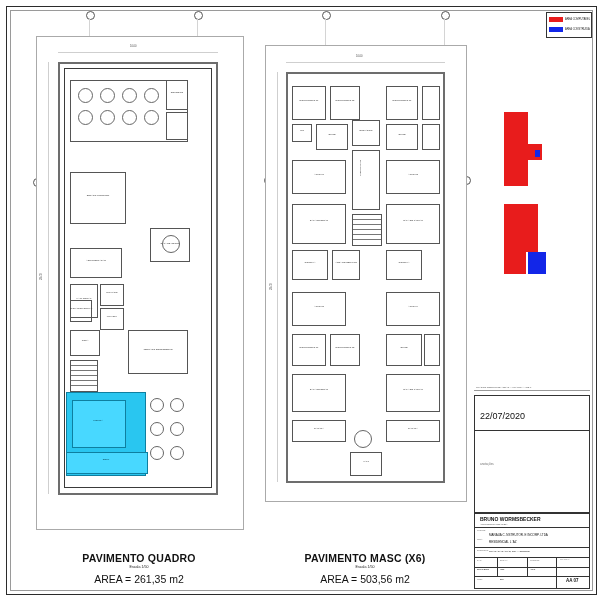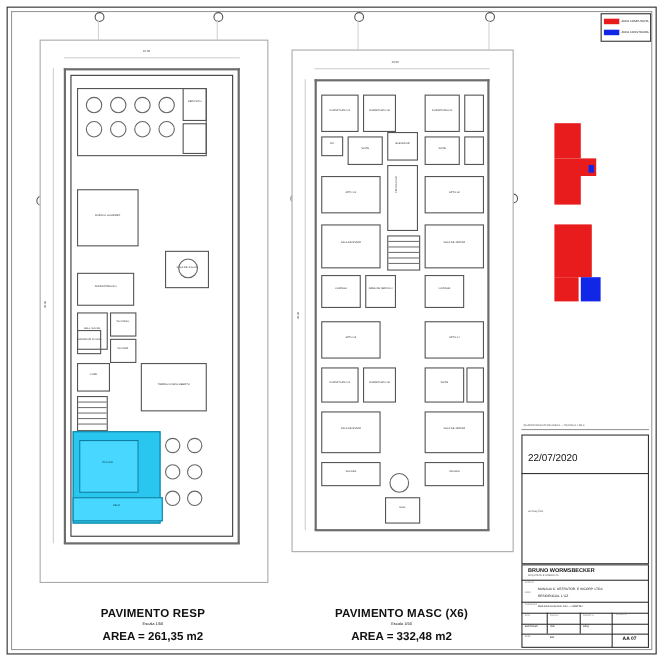"PAVIMENTO RESP" div.cap-t { text: RESP -> QUADRO }
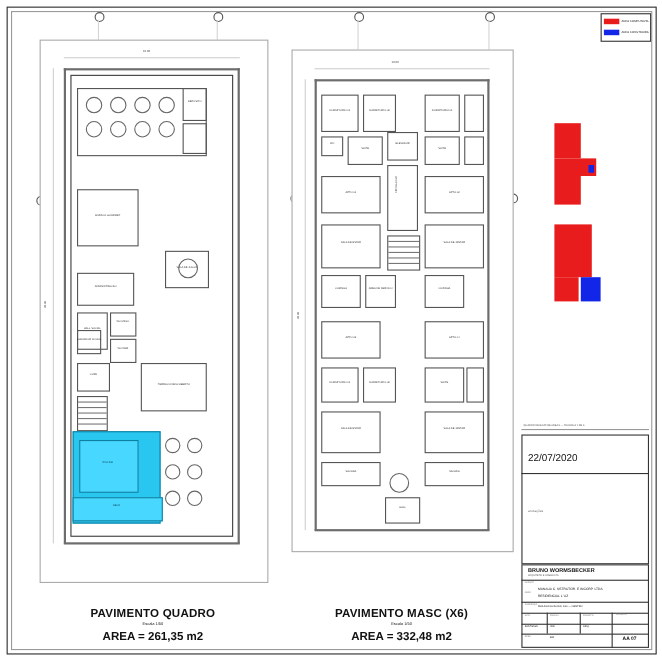"AREA = 261,35 m2" .cap-a { font-weight: bold -> normal }
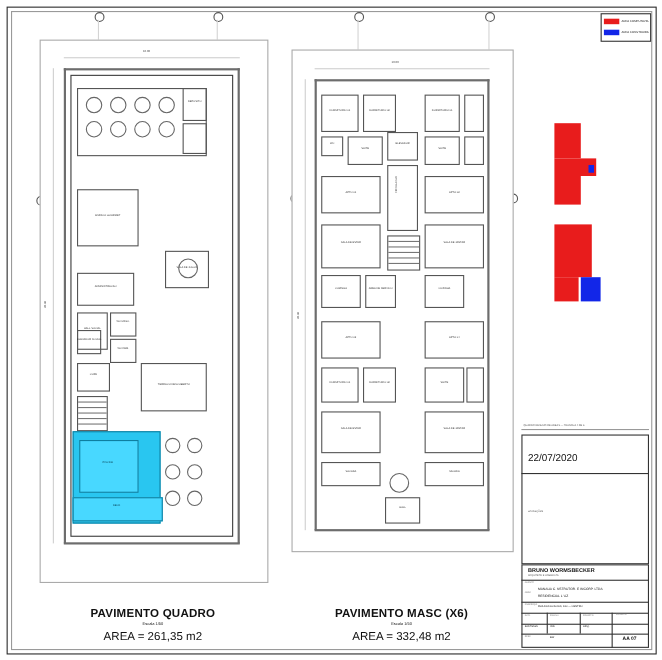"AREA = 332,48 m2" div.cap-a { text: 332,48 -> 503,56 }
